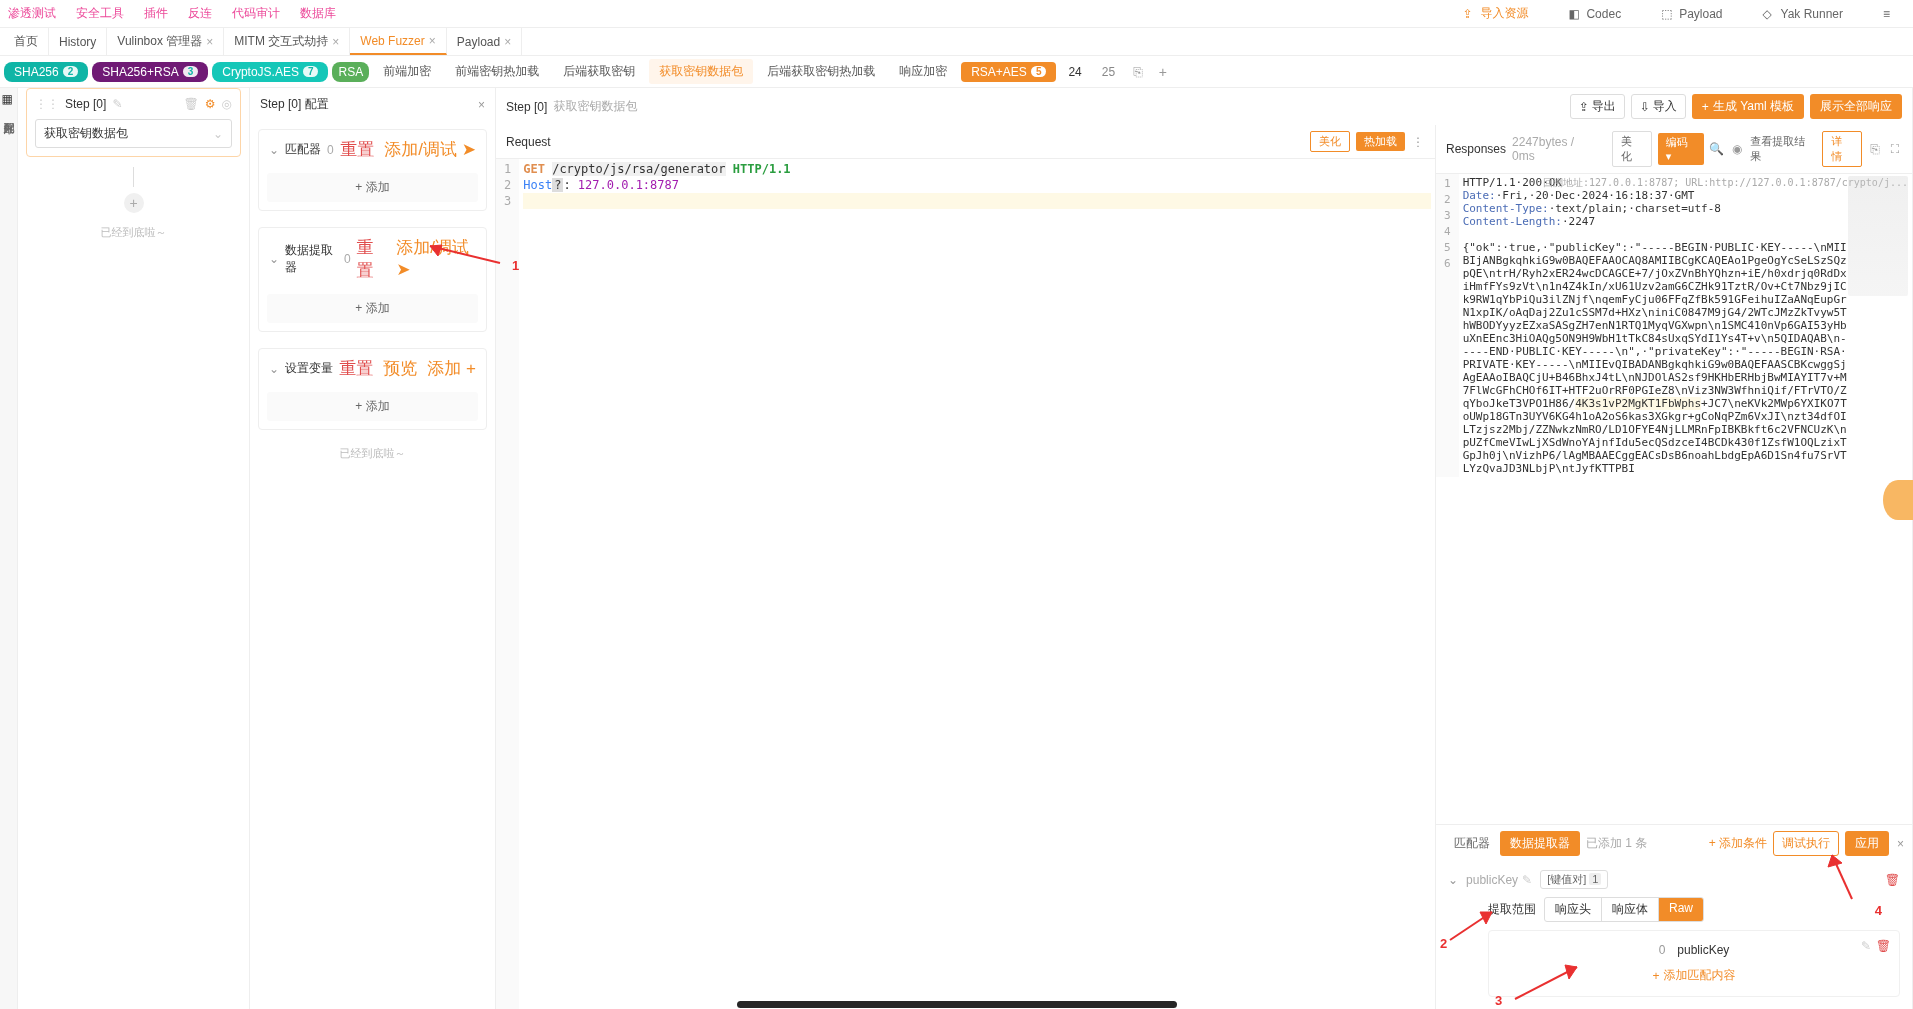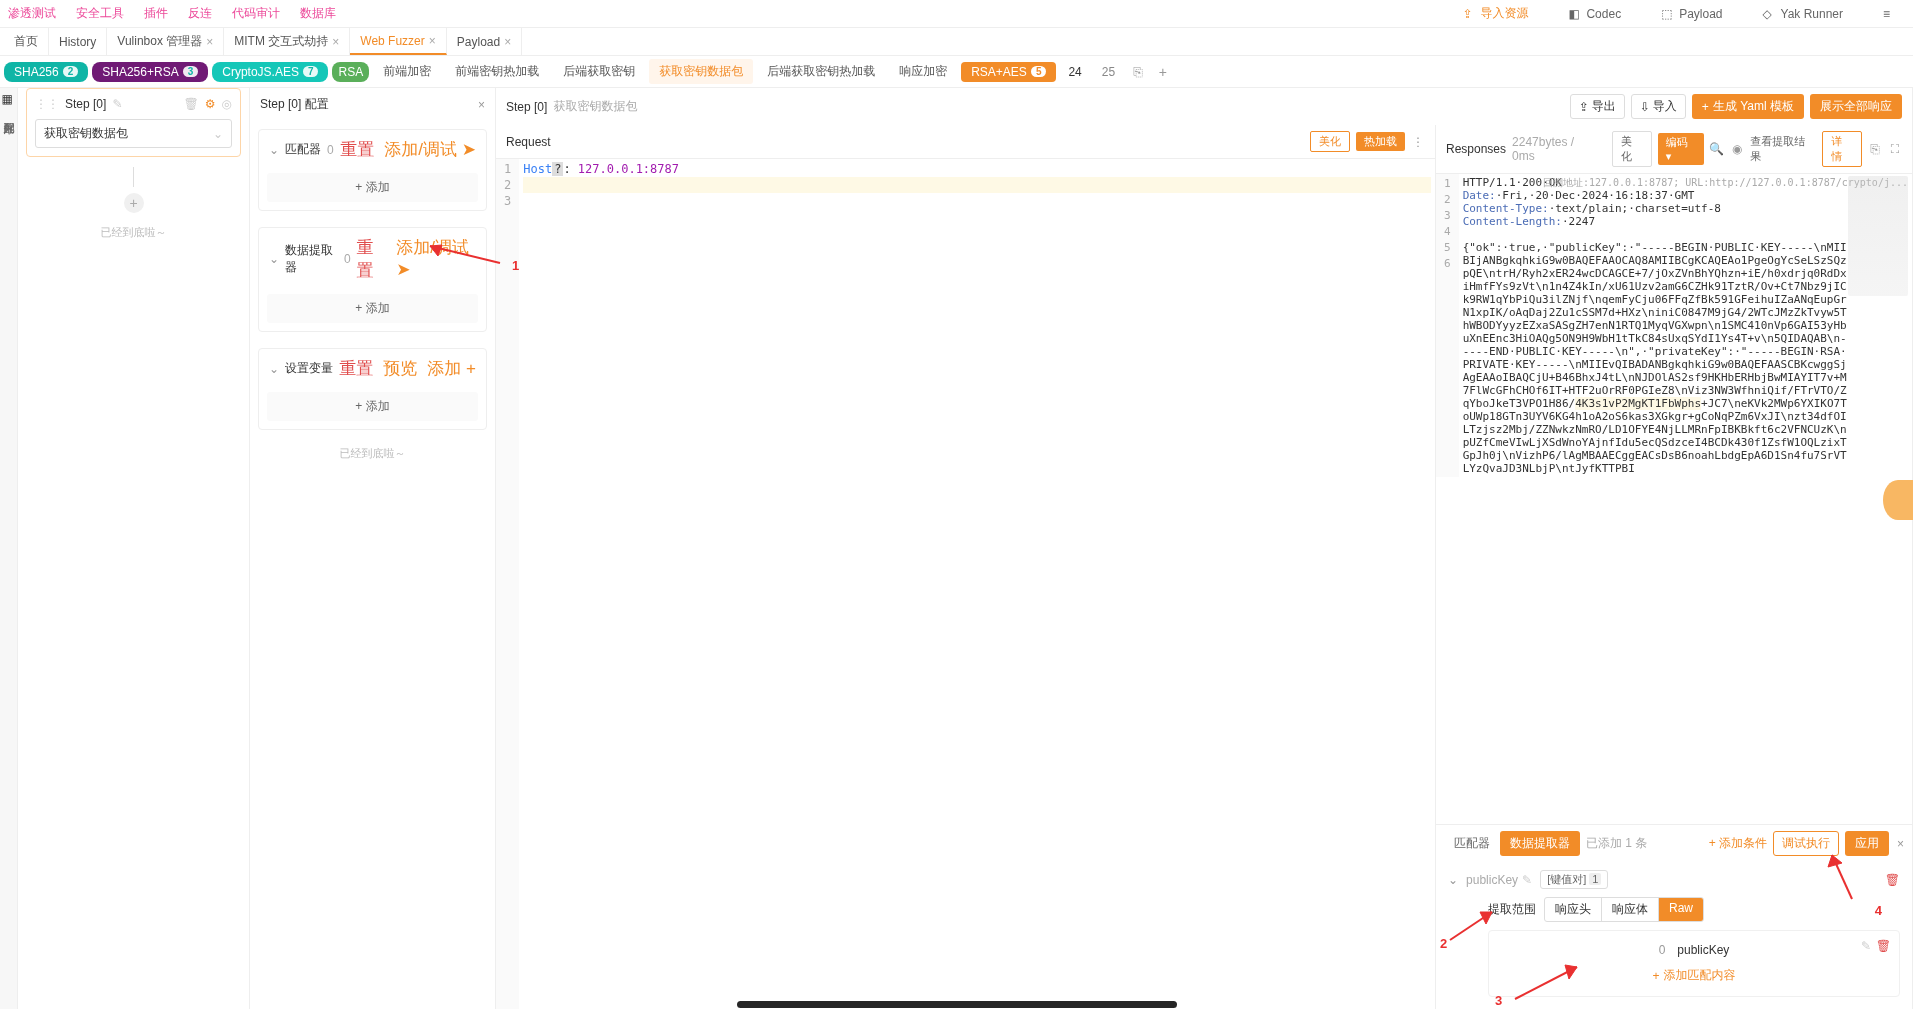"GET /crypto/js/rsa/generator HTTP/1.1" div.line { html: none -> <div><span>GET</span> <span>/crypto/js/rsa/generator</span> <span>HTTP/1.1</span></div> }
